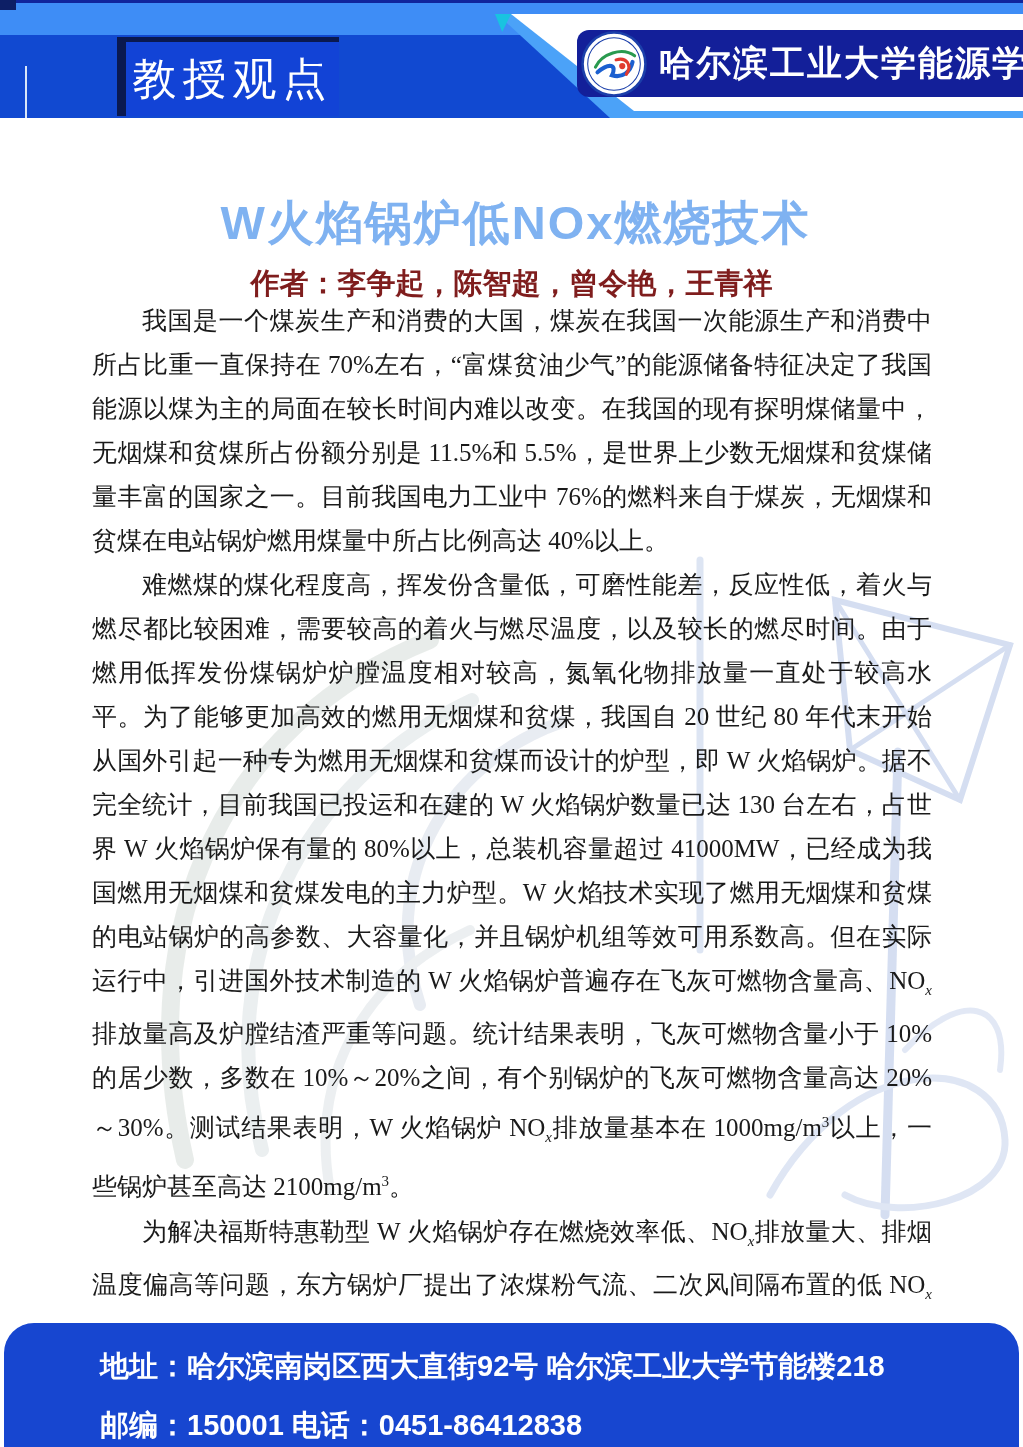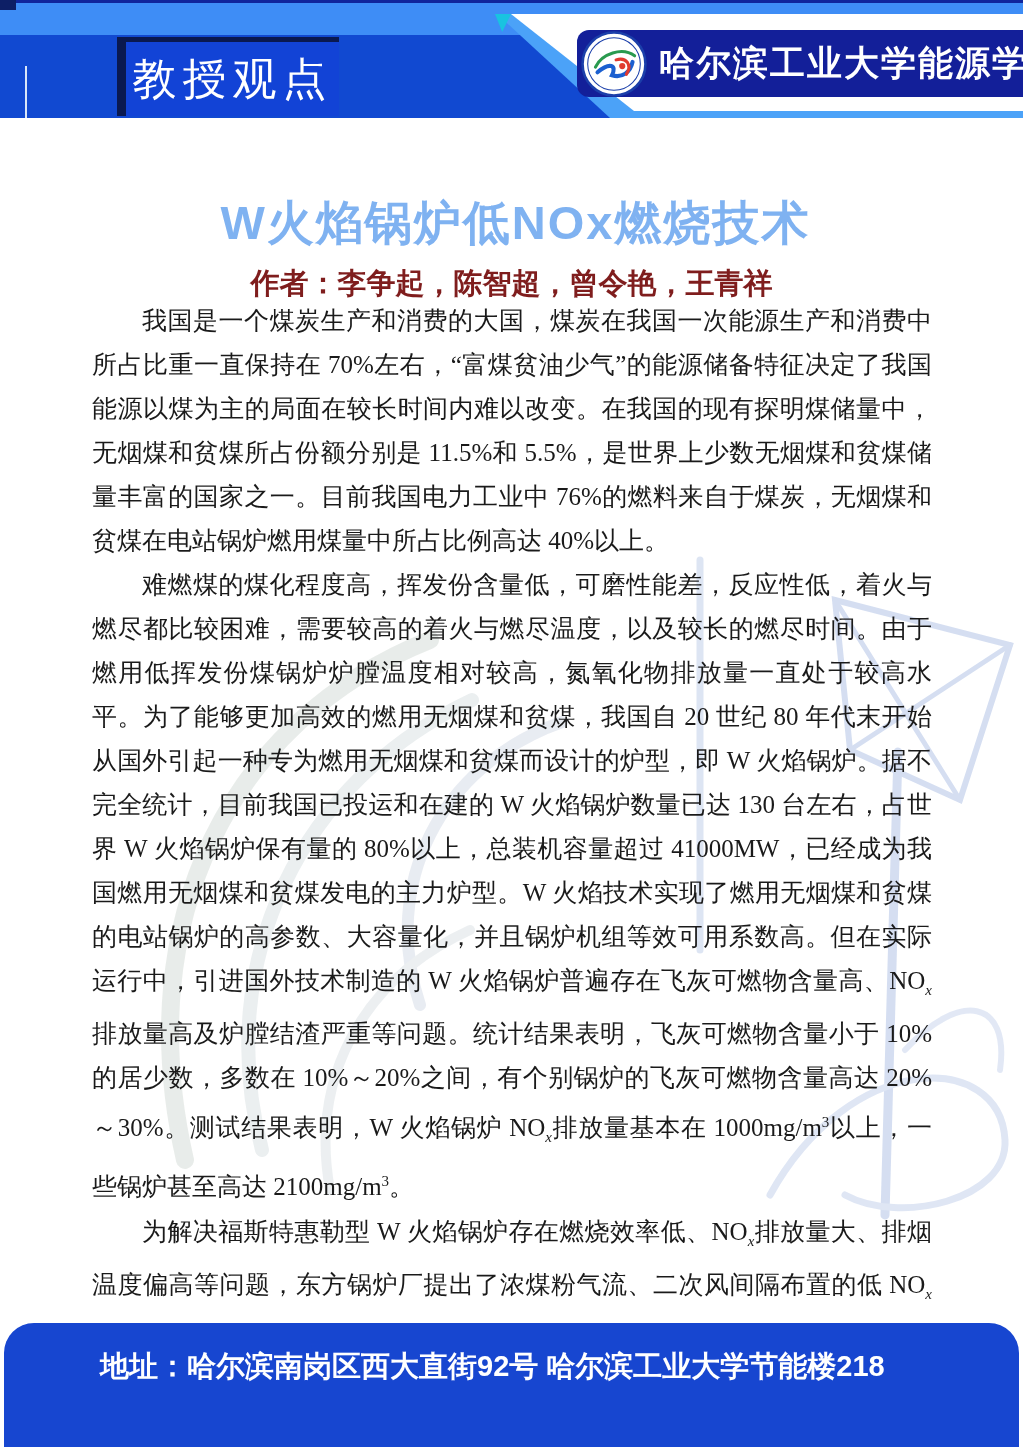"邮编：150001 电话：0451-86412838" div.line2 { html: none -> <div>邮编：150001 电话：0451-86412838</div> }
